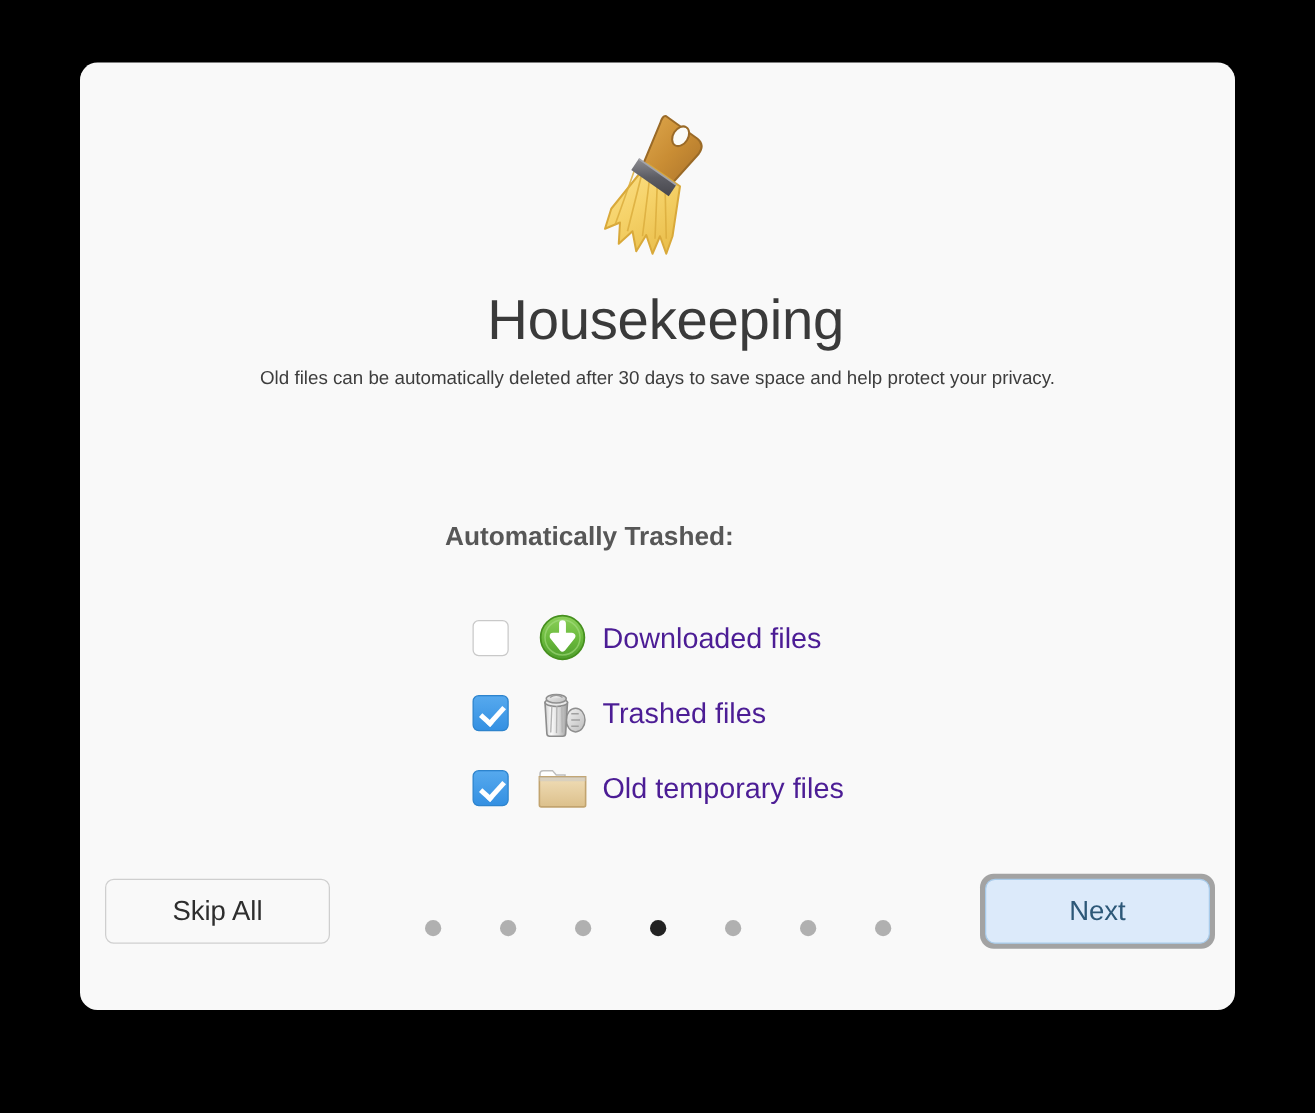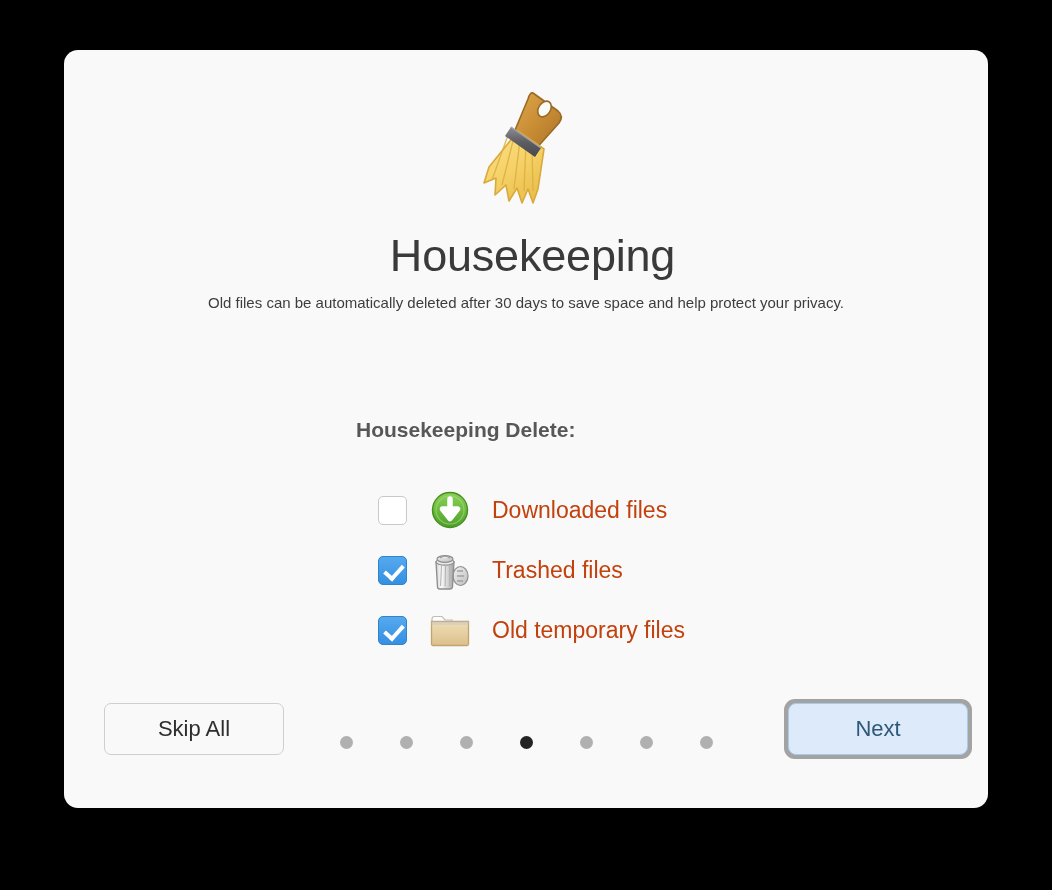"Housekeeping Delete:" div.section-heading { text: Housekeeping Delete -> Automatically Trashed }
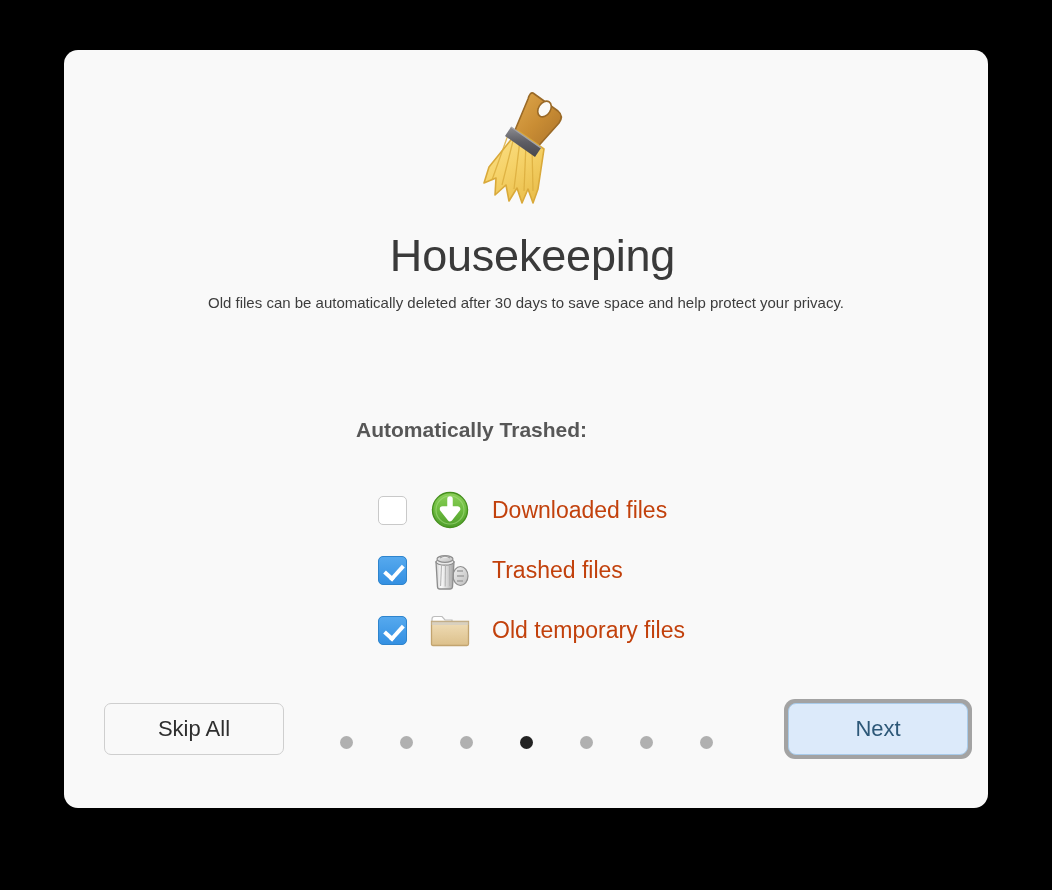"Downloaded files" .opt-label { color: #c2410c -> #4c1d95; margin-left: 20px -> 10px }
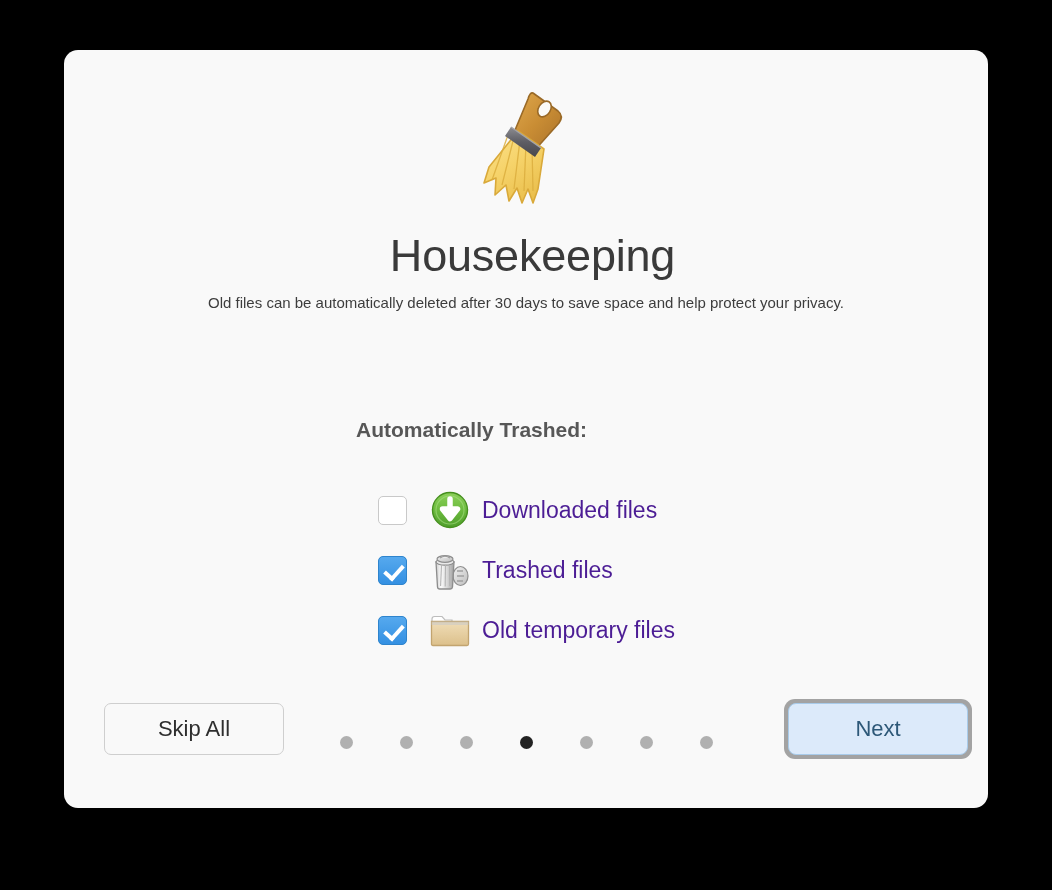"Skip All" .btn-skip { margin-left: 20px -> none }
